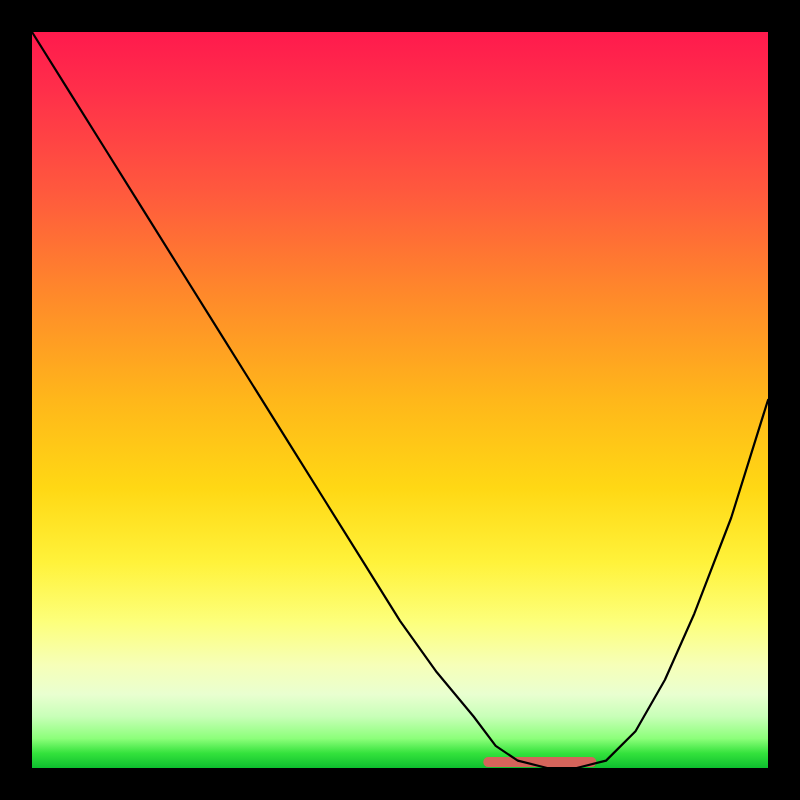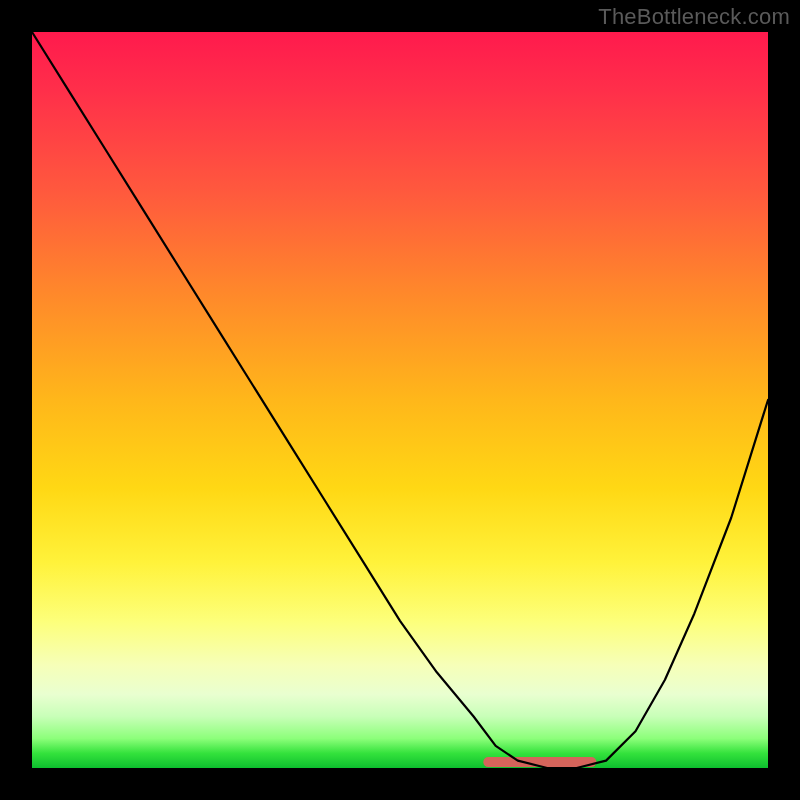"TheBottleneck.com" div.watermark { html: <div>TheBottleneck.com</div> -> none }
